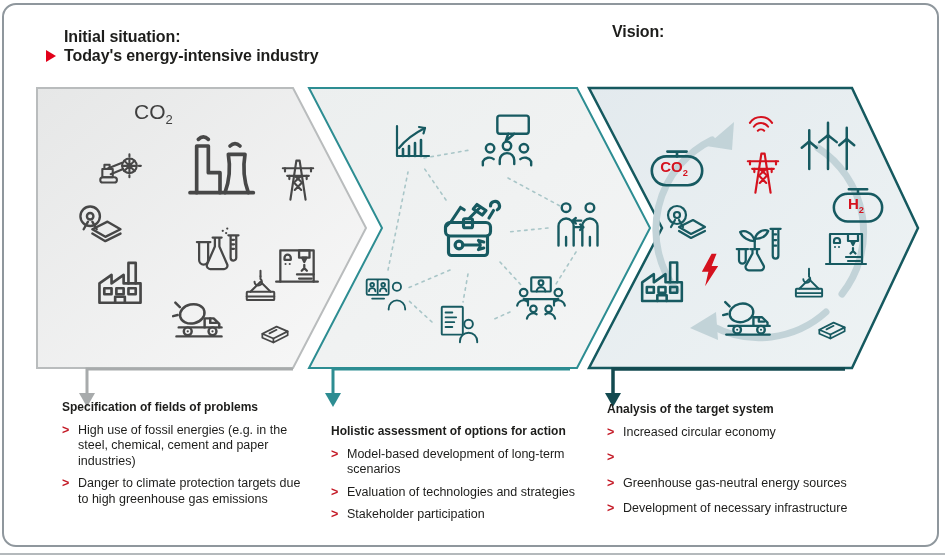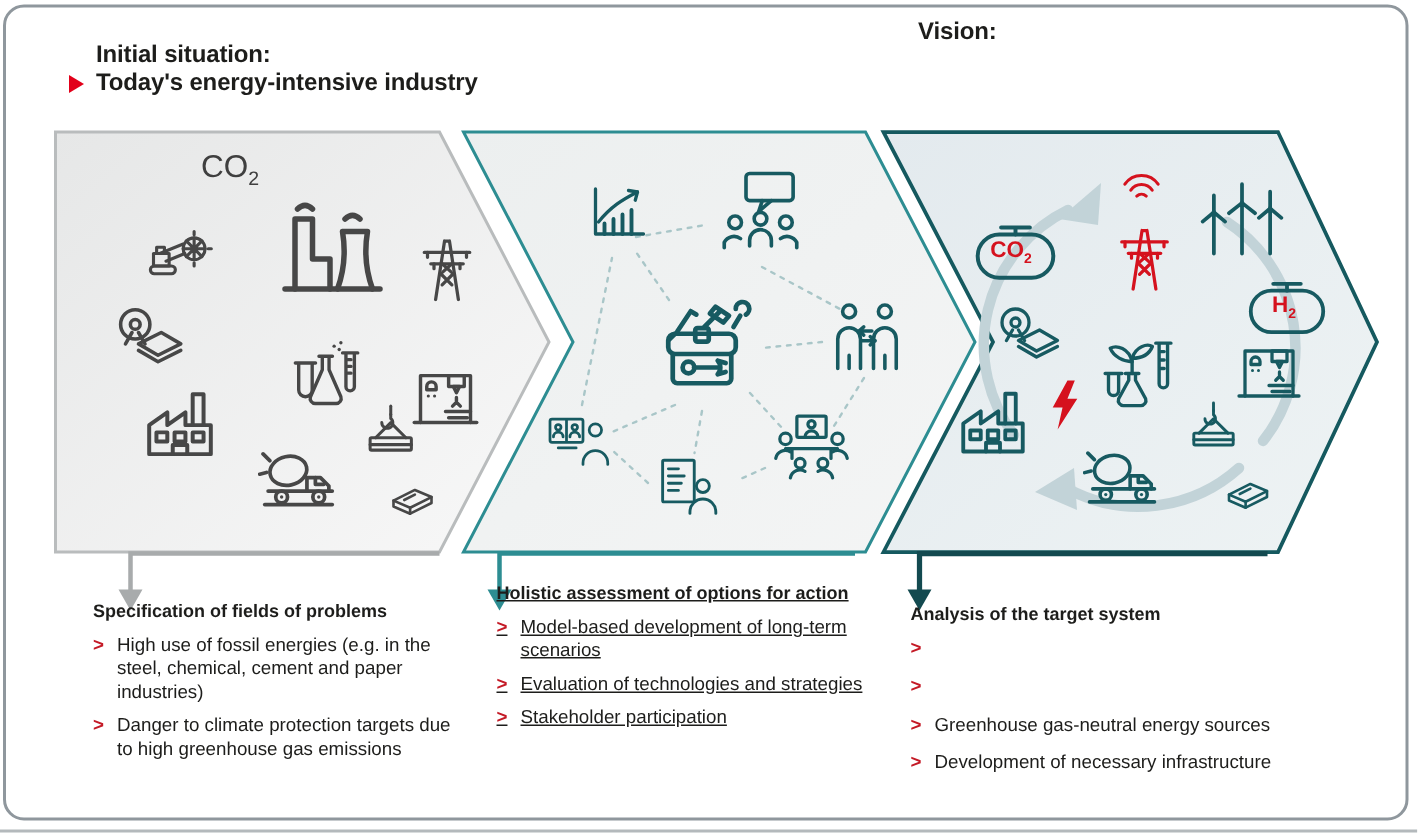"Vision:" div.hdr { top: 12px -> 22px }
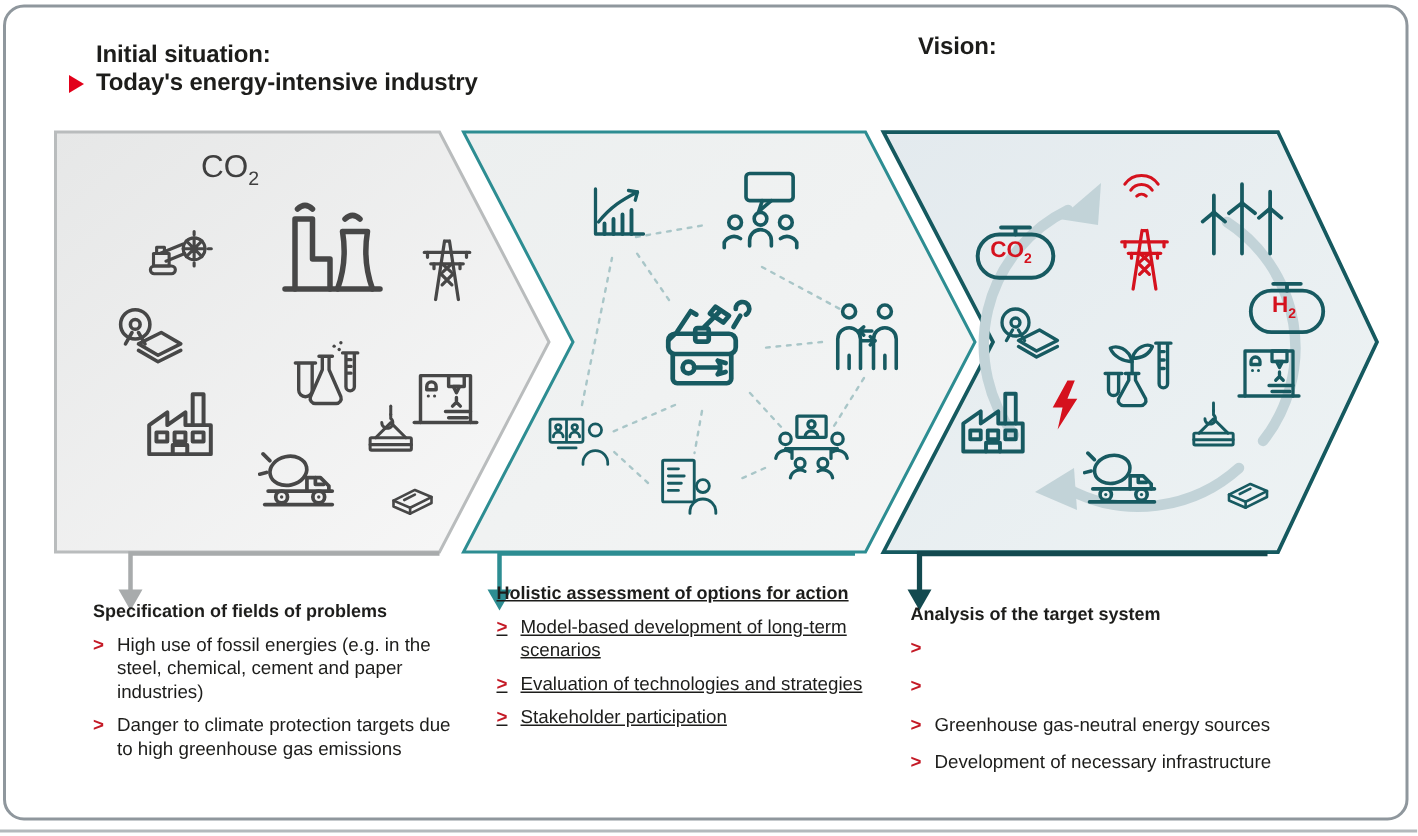"Holistic assessment of options for" div.sec { text-decoration: underline -> none; top: 388px -> 424px }
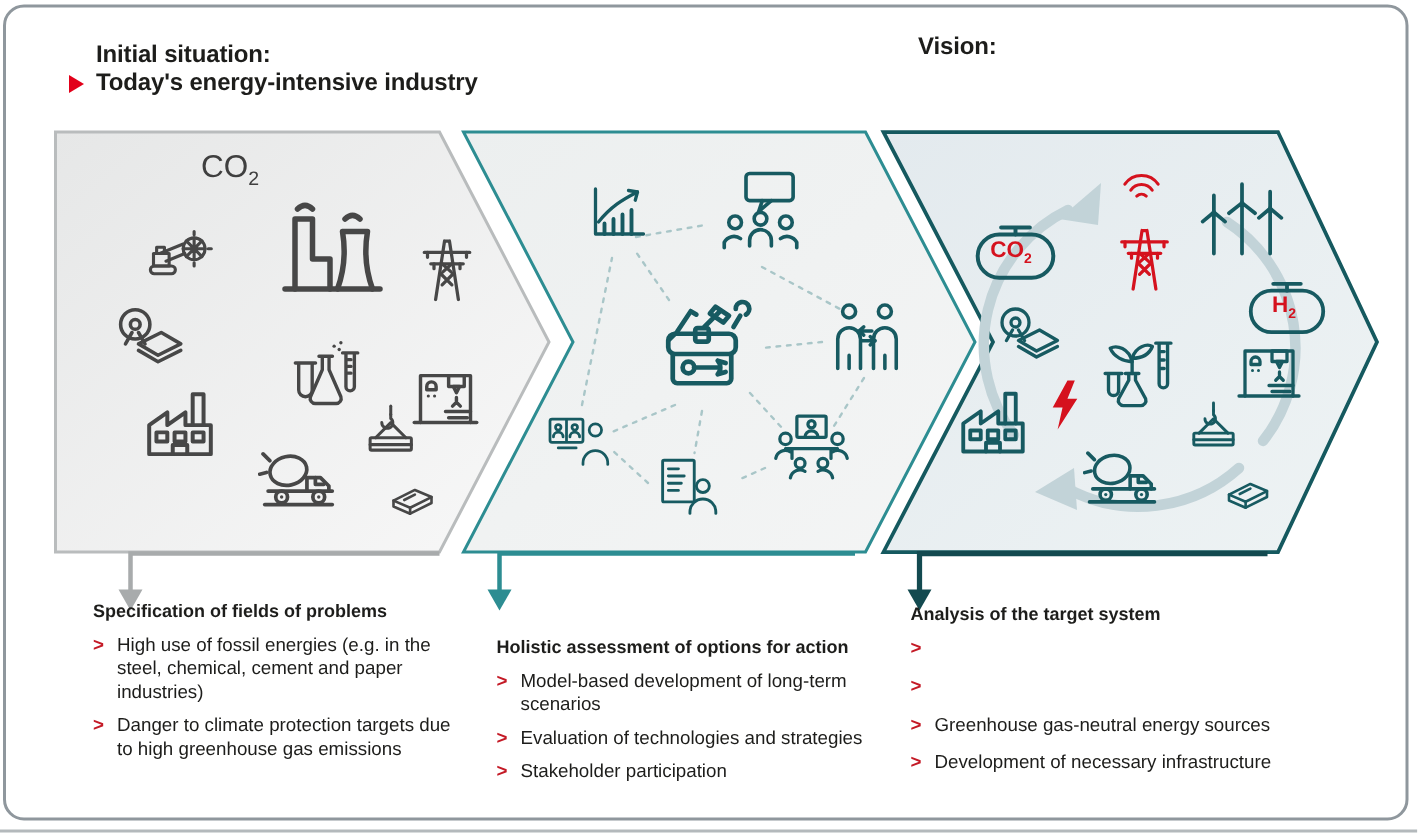"Increased circular economy" span { html: none -> <span>Increased circular economy</span> }
